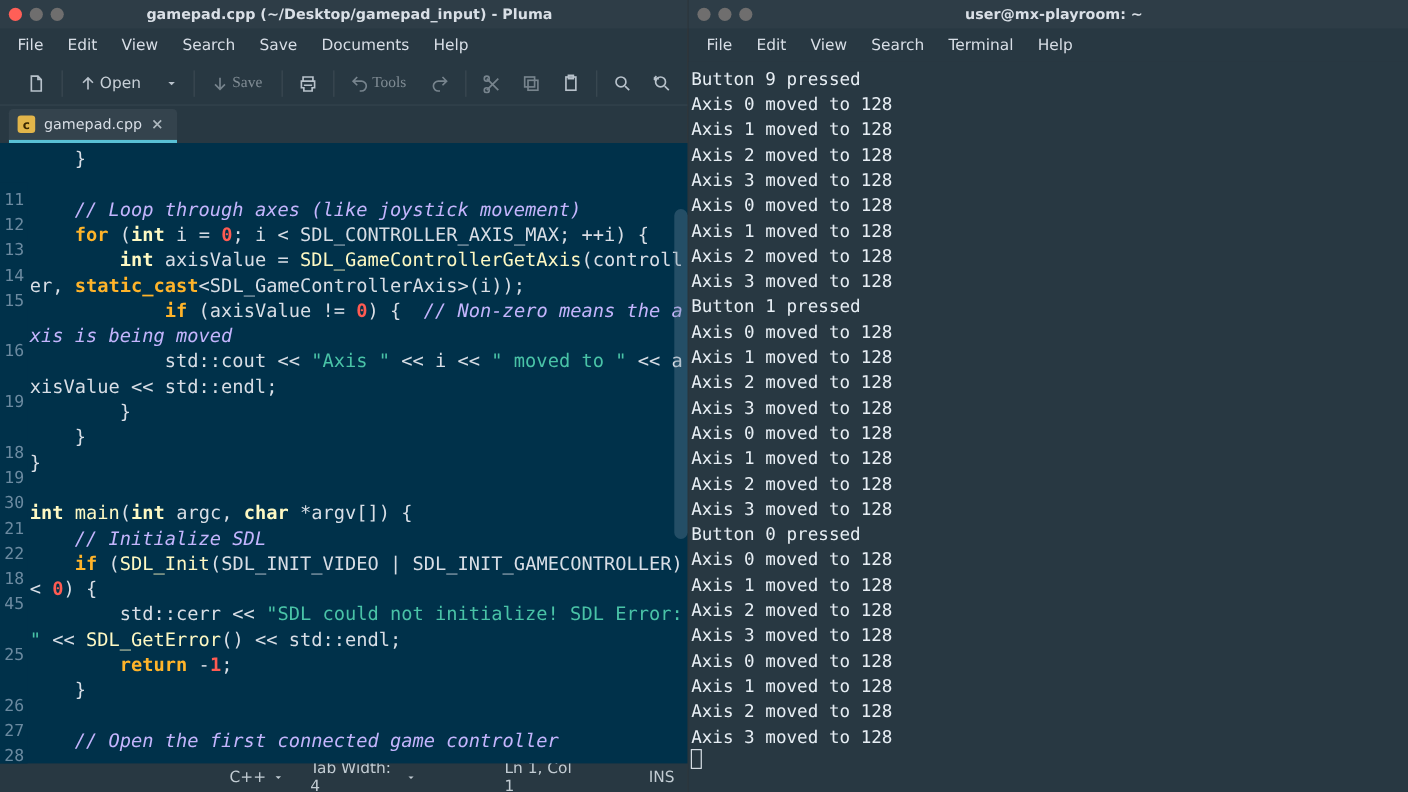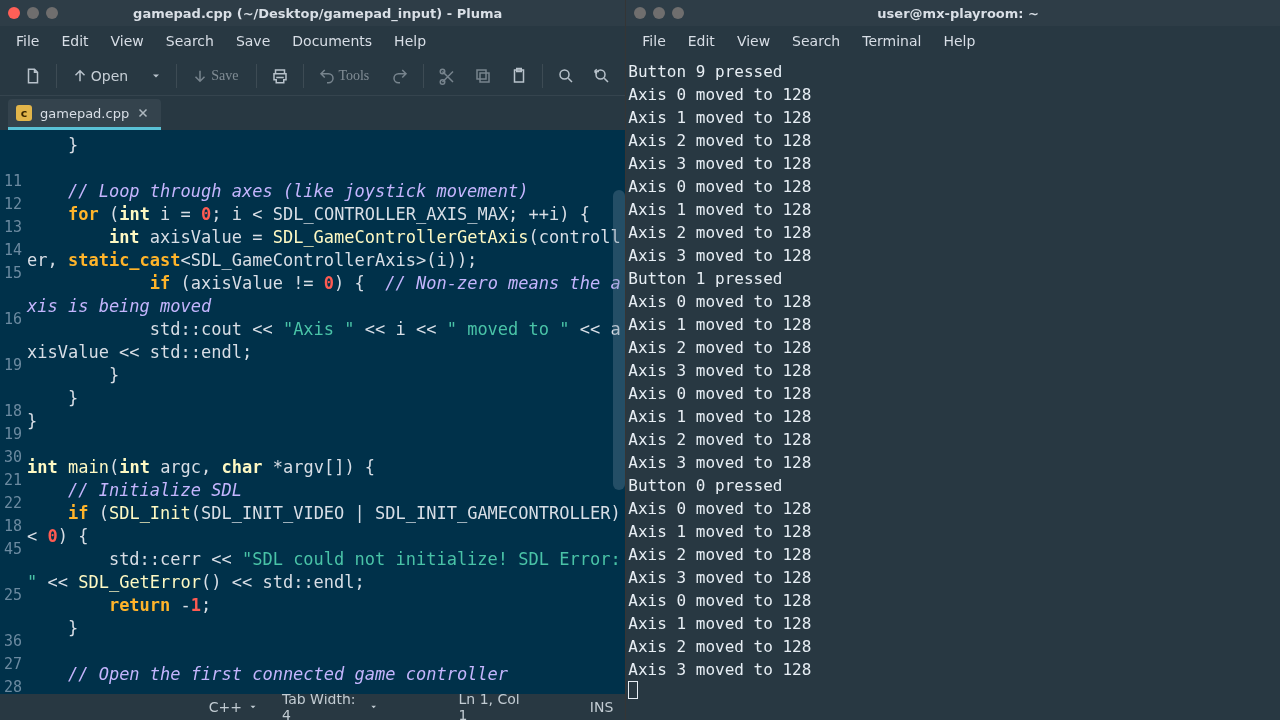"36" div { text: 36 -> 26 }
